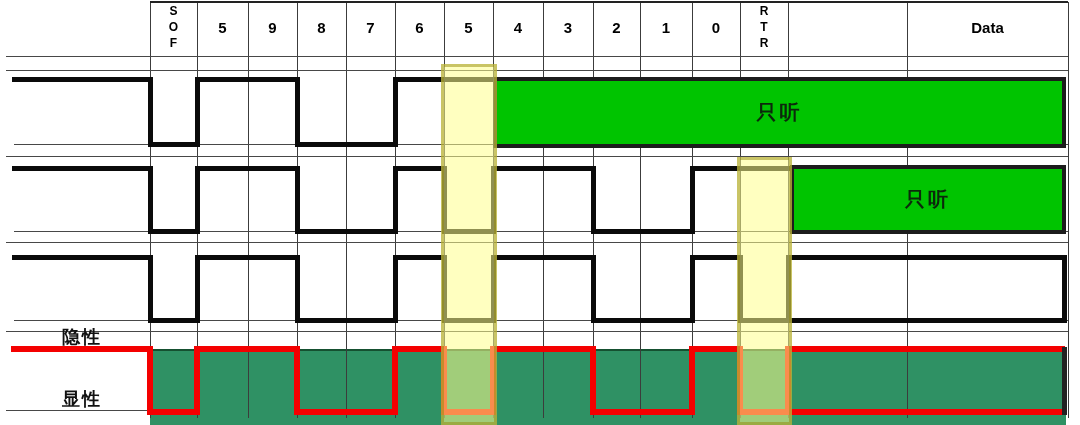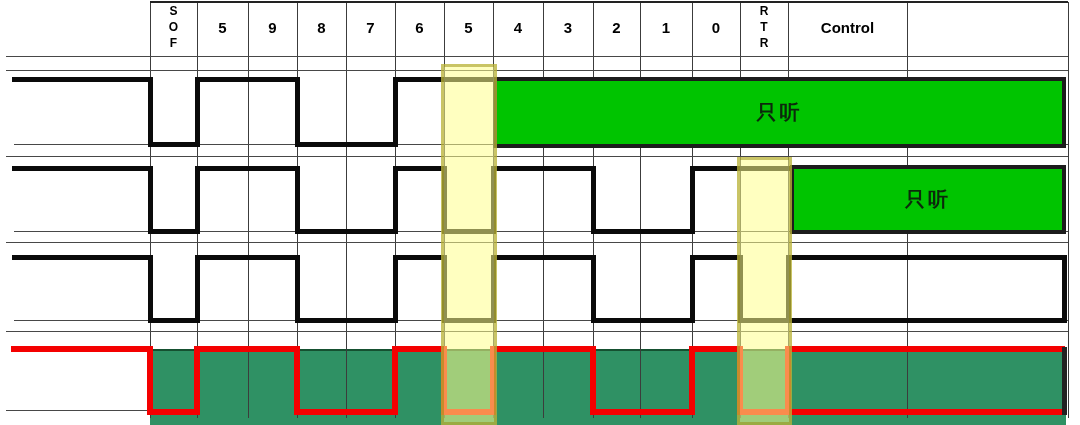"Control" div { html: <div>Control</div> -> none }
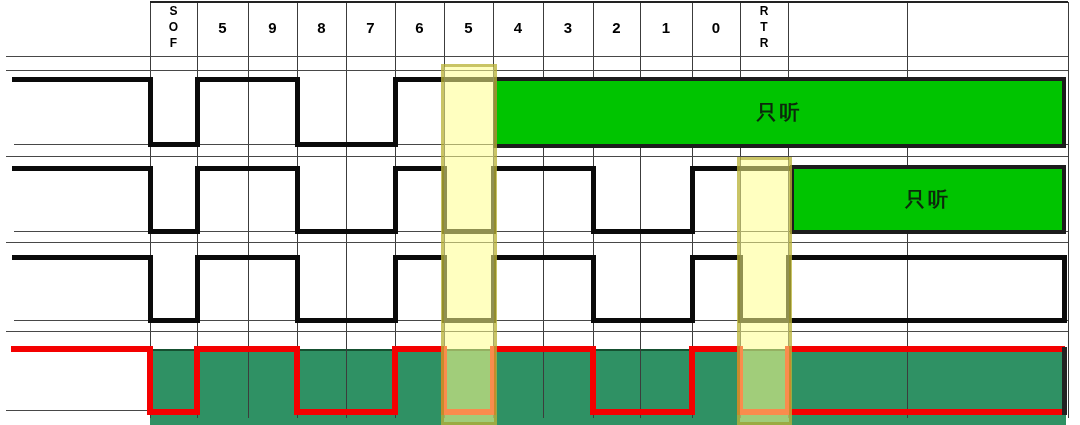"Data" div { html: none -> <div>Data</div> }
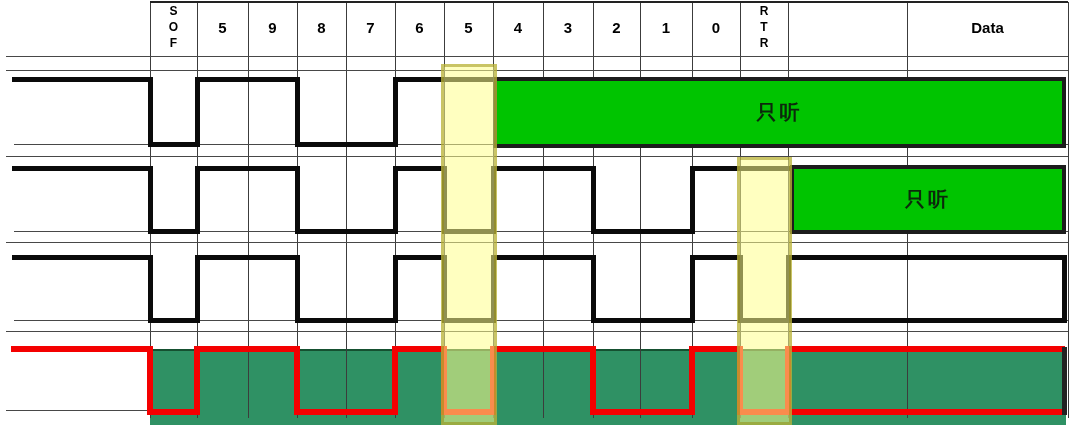"隐性" div.lvl { html: none -> <div>隐性</div> }
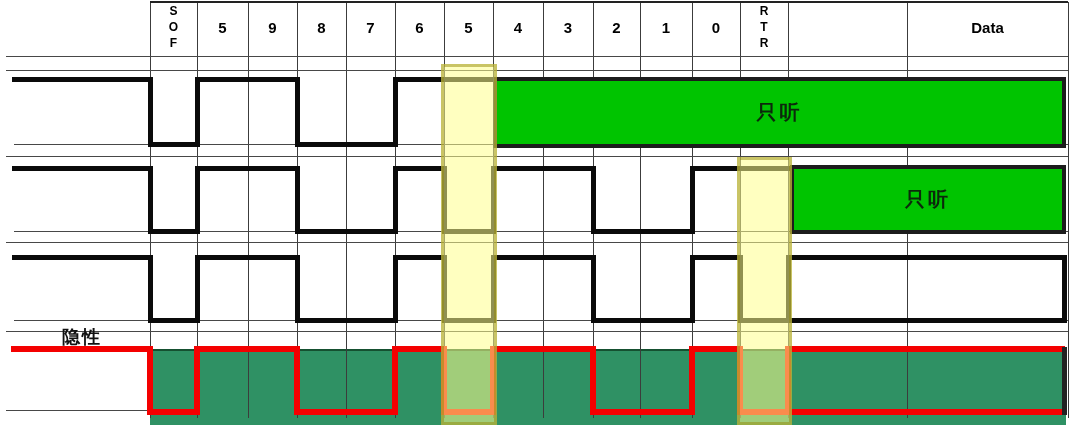"显性" div.lvl { html: none -> <div>显性</div> }
